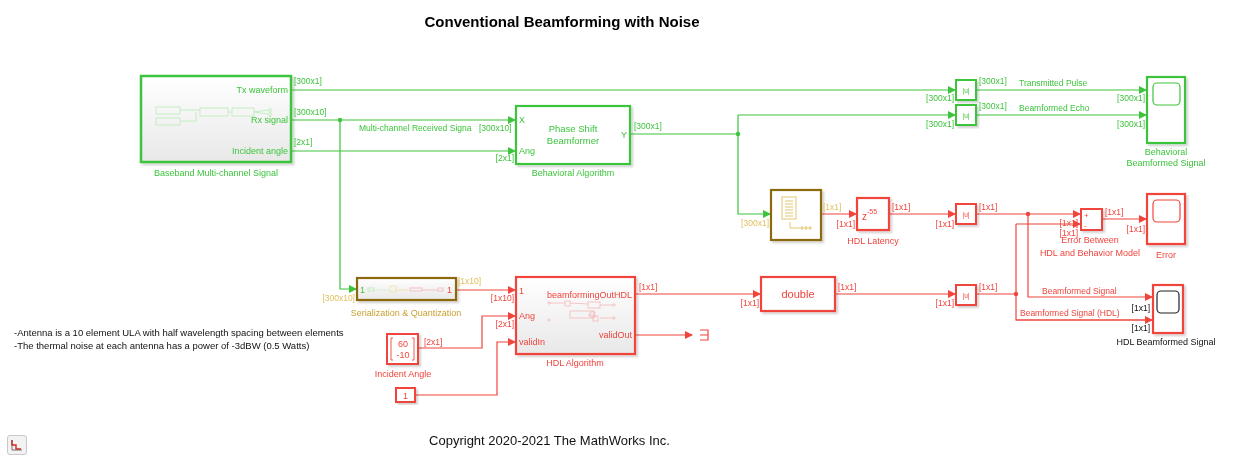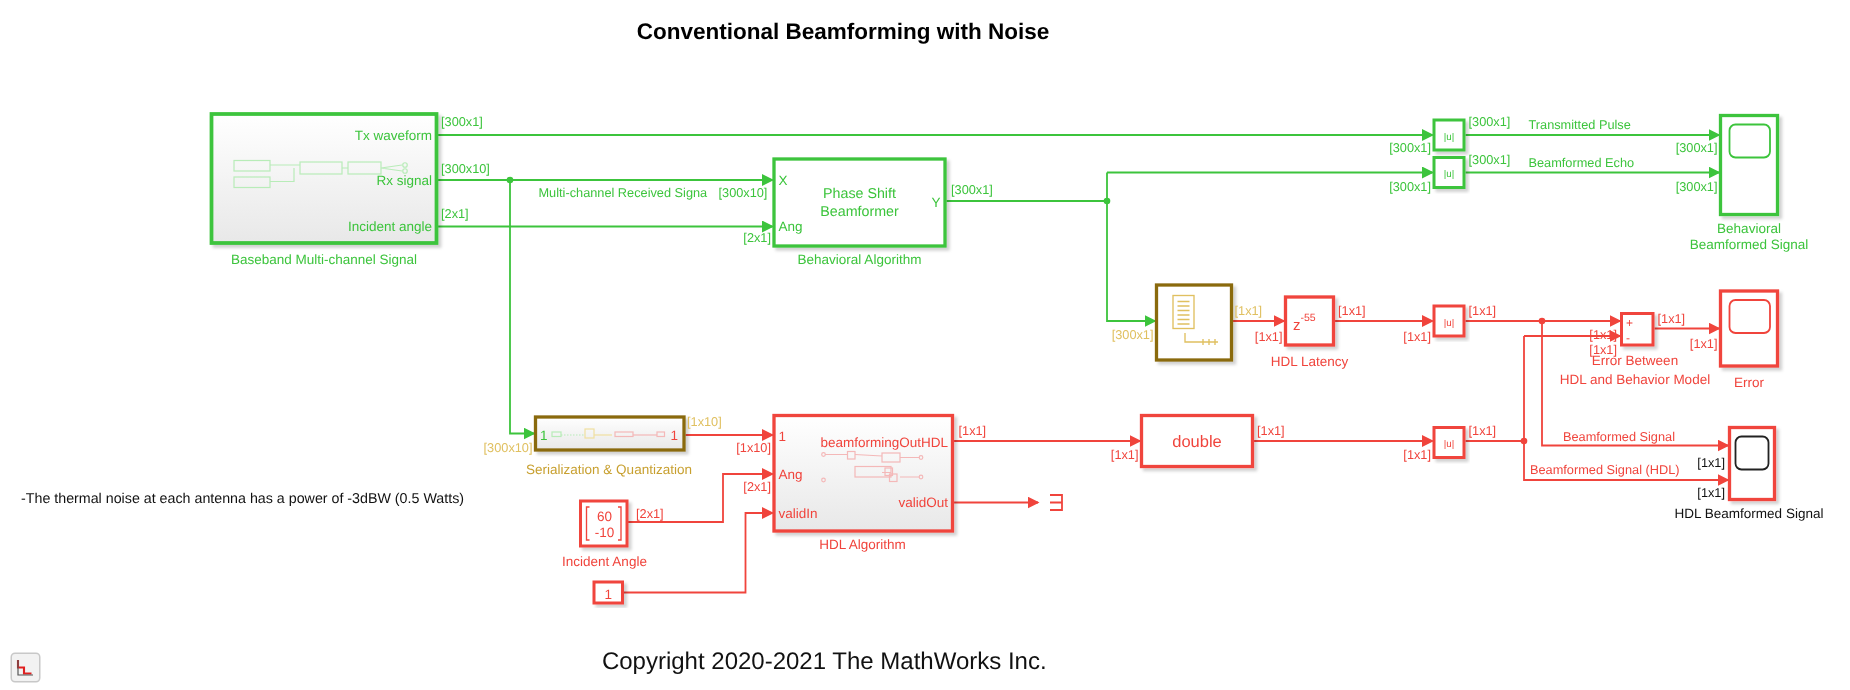"-Antenna is a 10 element" div { html: none -> <div>-Antenna is a 10 element ULA with half wavelength spacing between elements</div> }
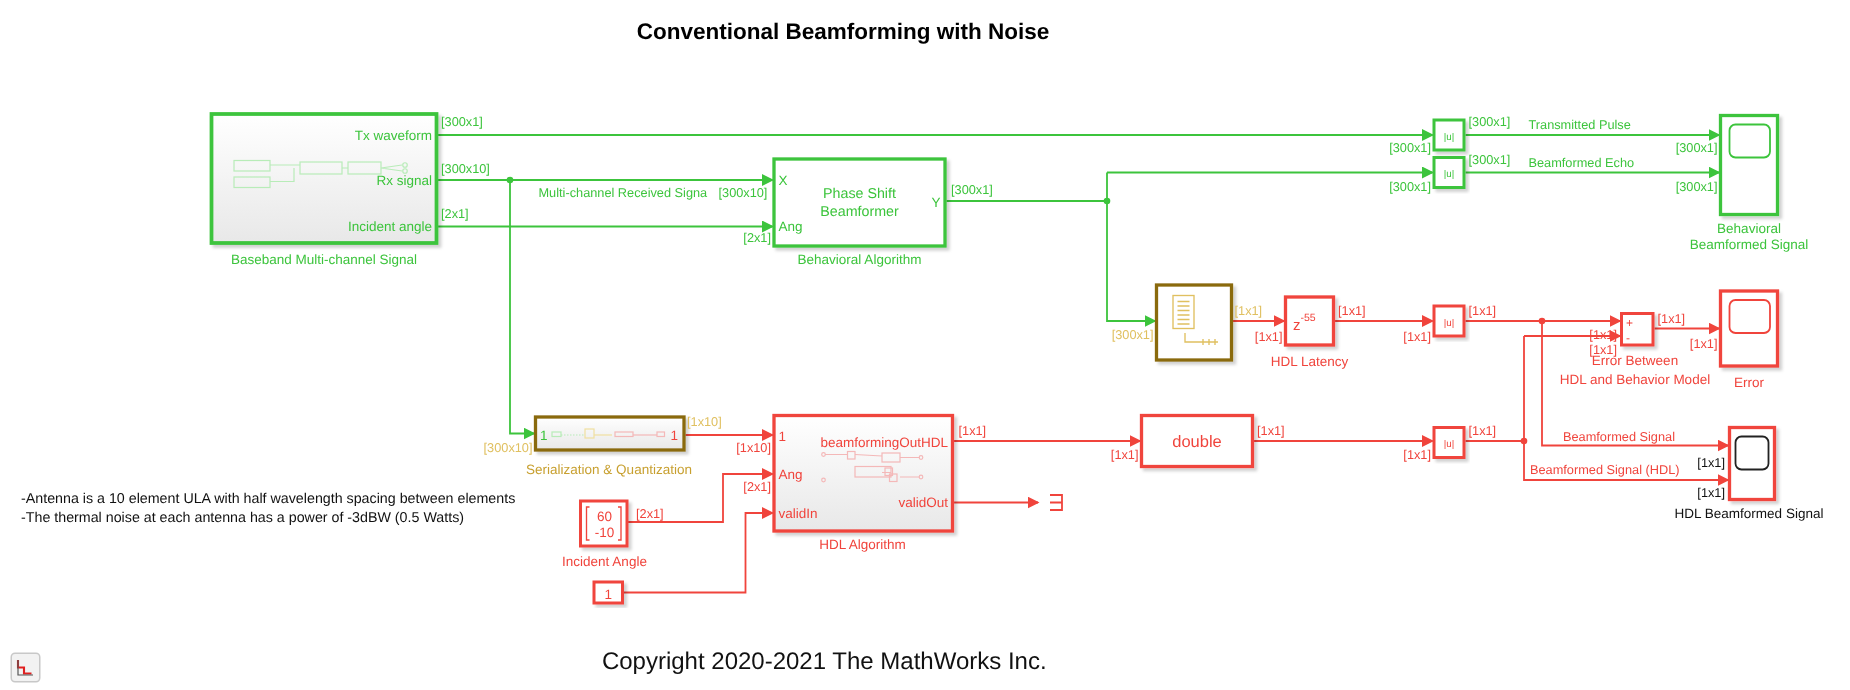"Copyright 2020-2021 The MathWorks Inc." .copyright { font-size: 16px -> 13px }
